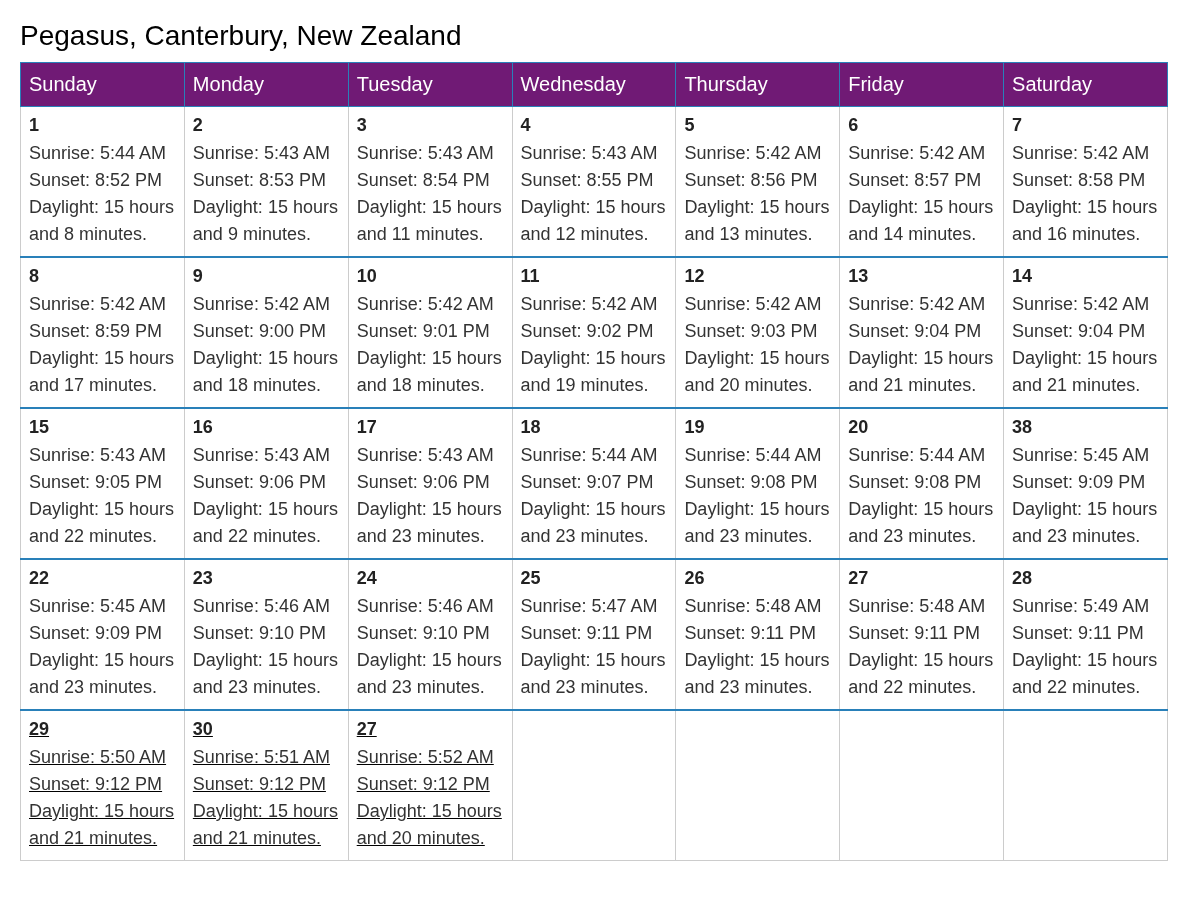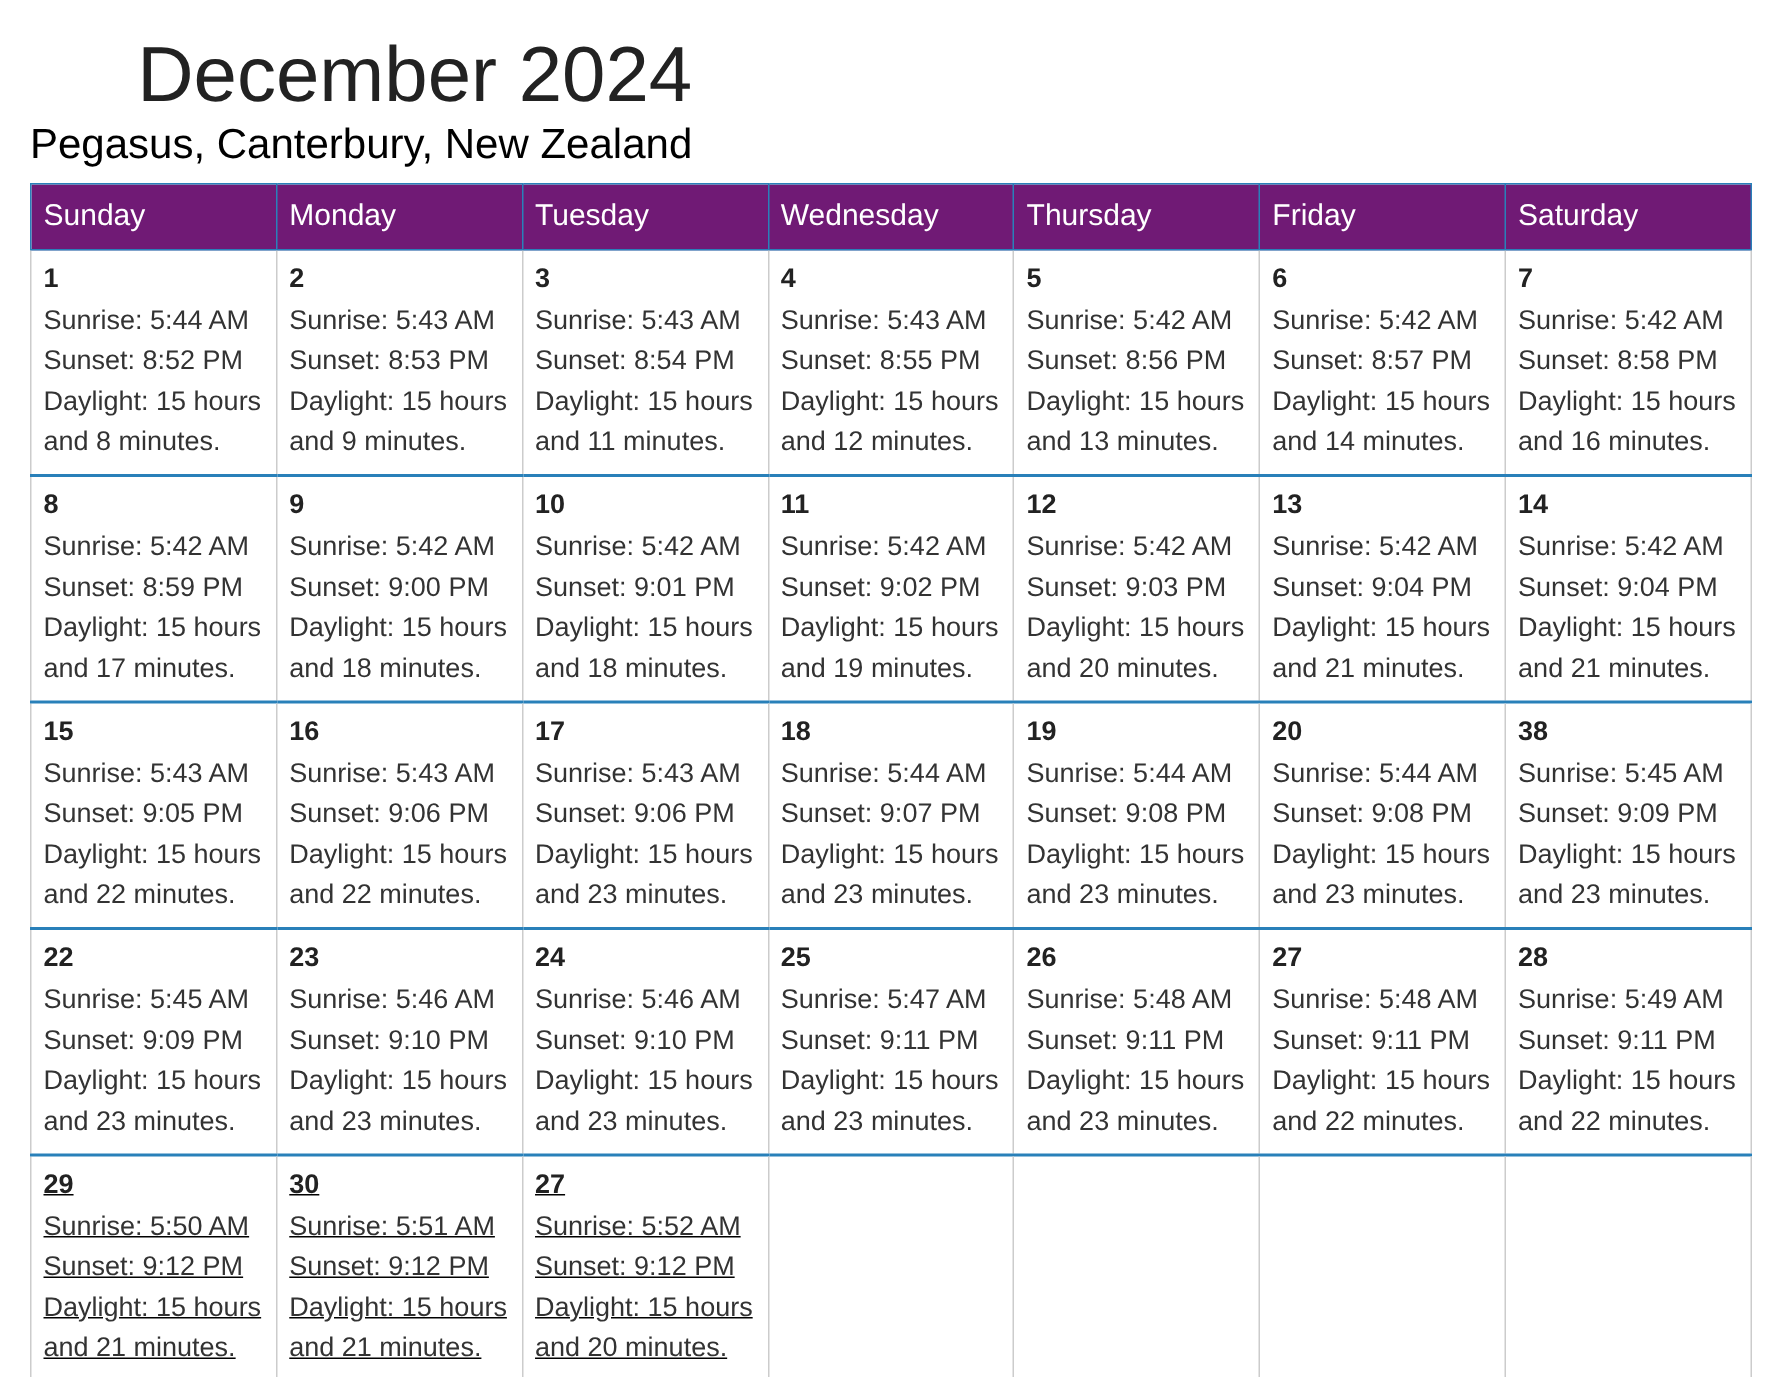"December 2024" div.month-title { html: <div>December 2024</div> -> none }
